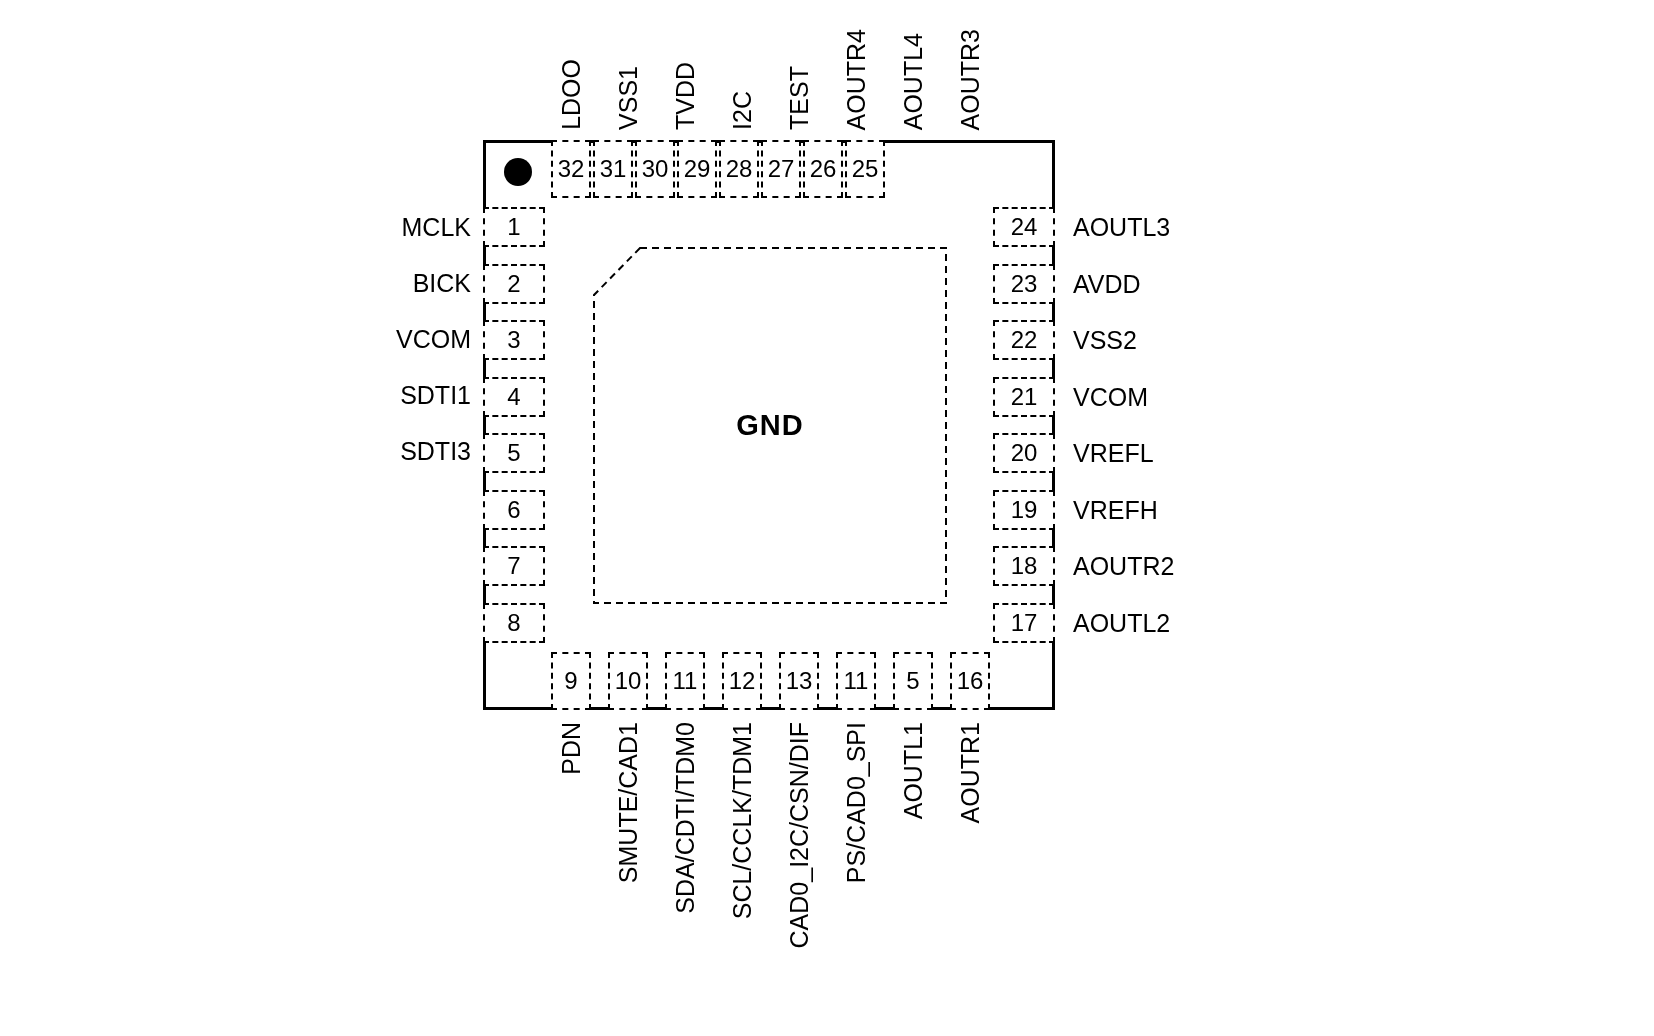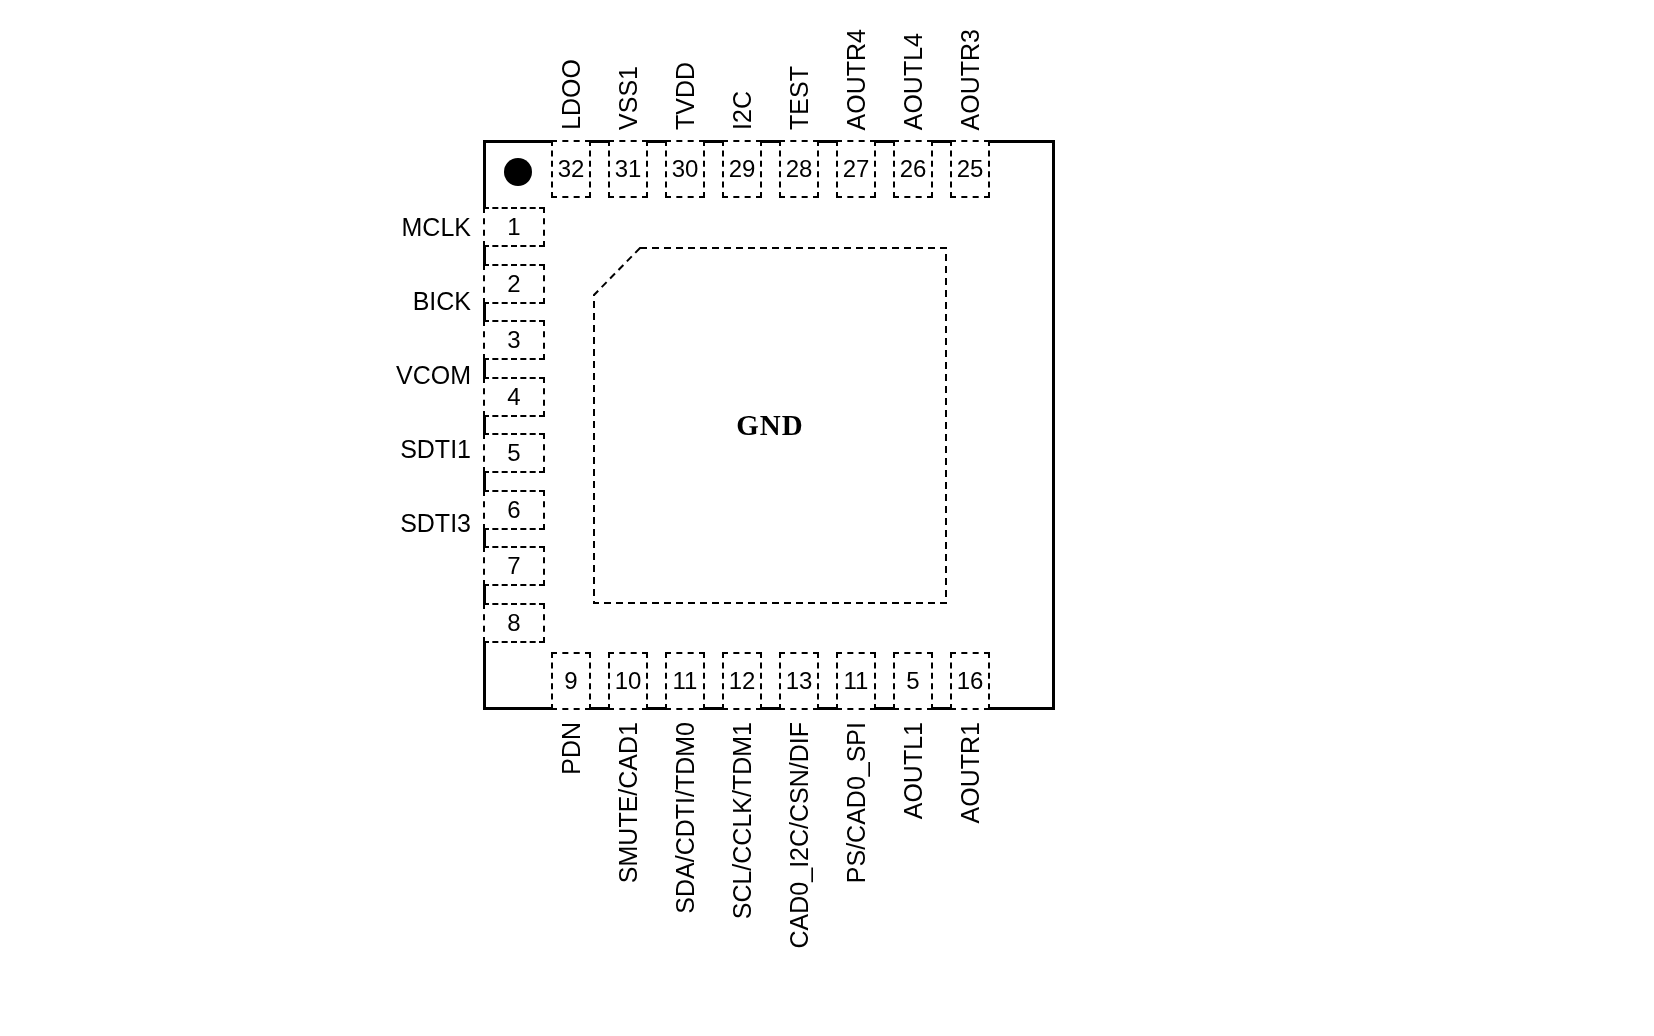"32" .pins-top { gap: 17px -> 2px }
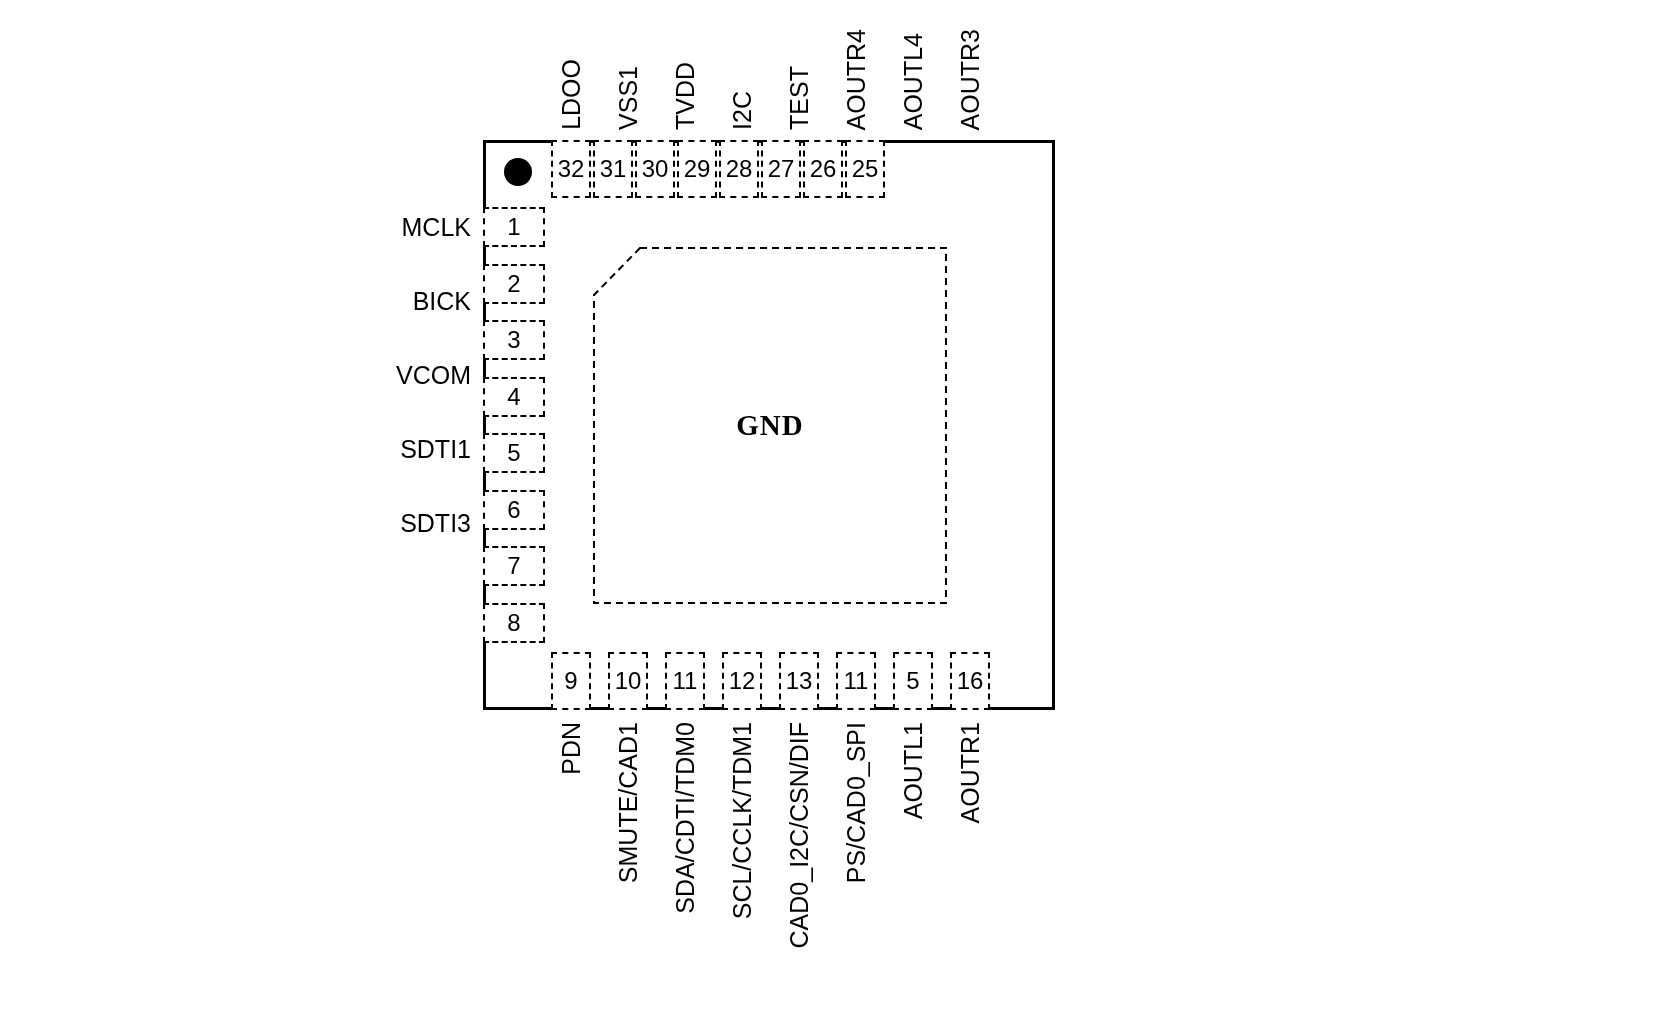"MCLK" .labels-left { gap: 34px -> 16px }
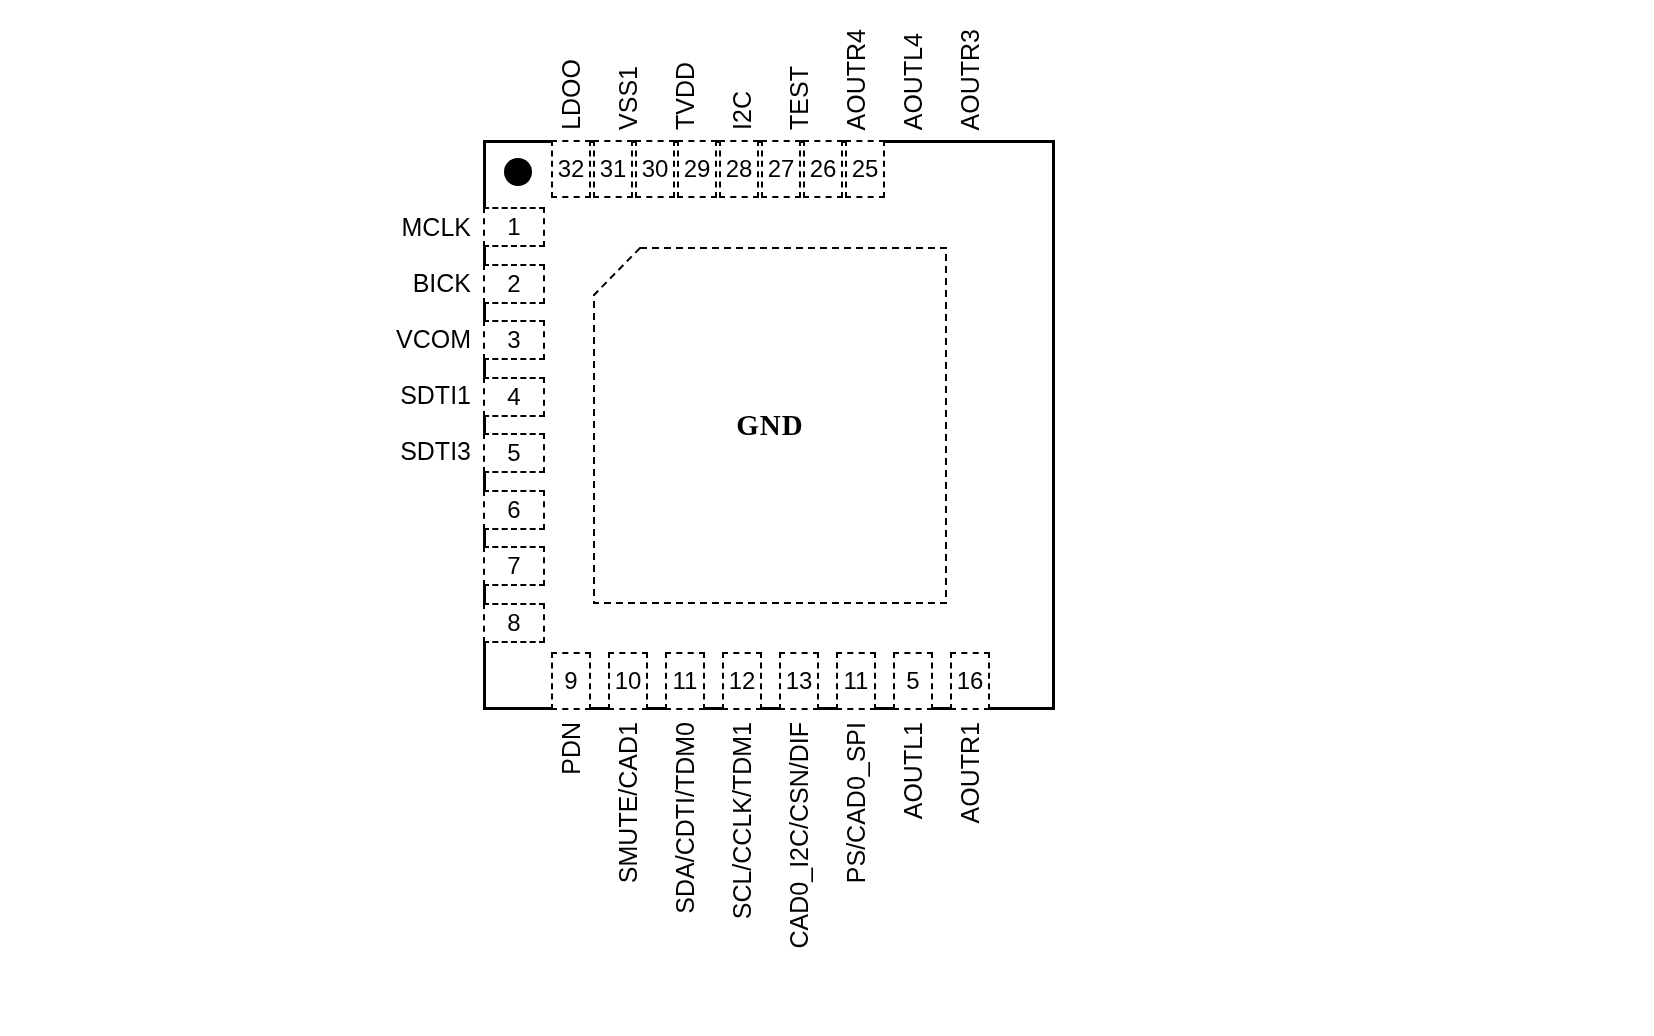"24" div.pins-right { html: none -> <div> <div> <span>24</span> </div> <div> <span>23</span> </div> <div> <span>22</span> </div> <div> <span>21</span> </div> <div> <span>20</span> </div> <div> <span>19</span> </div> <div> <span>18</span> </div> <div> <span>17</span> </div> </div> }
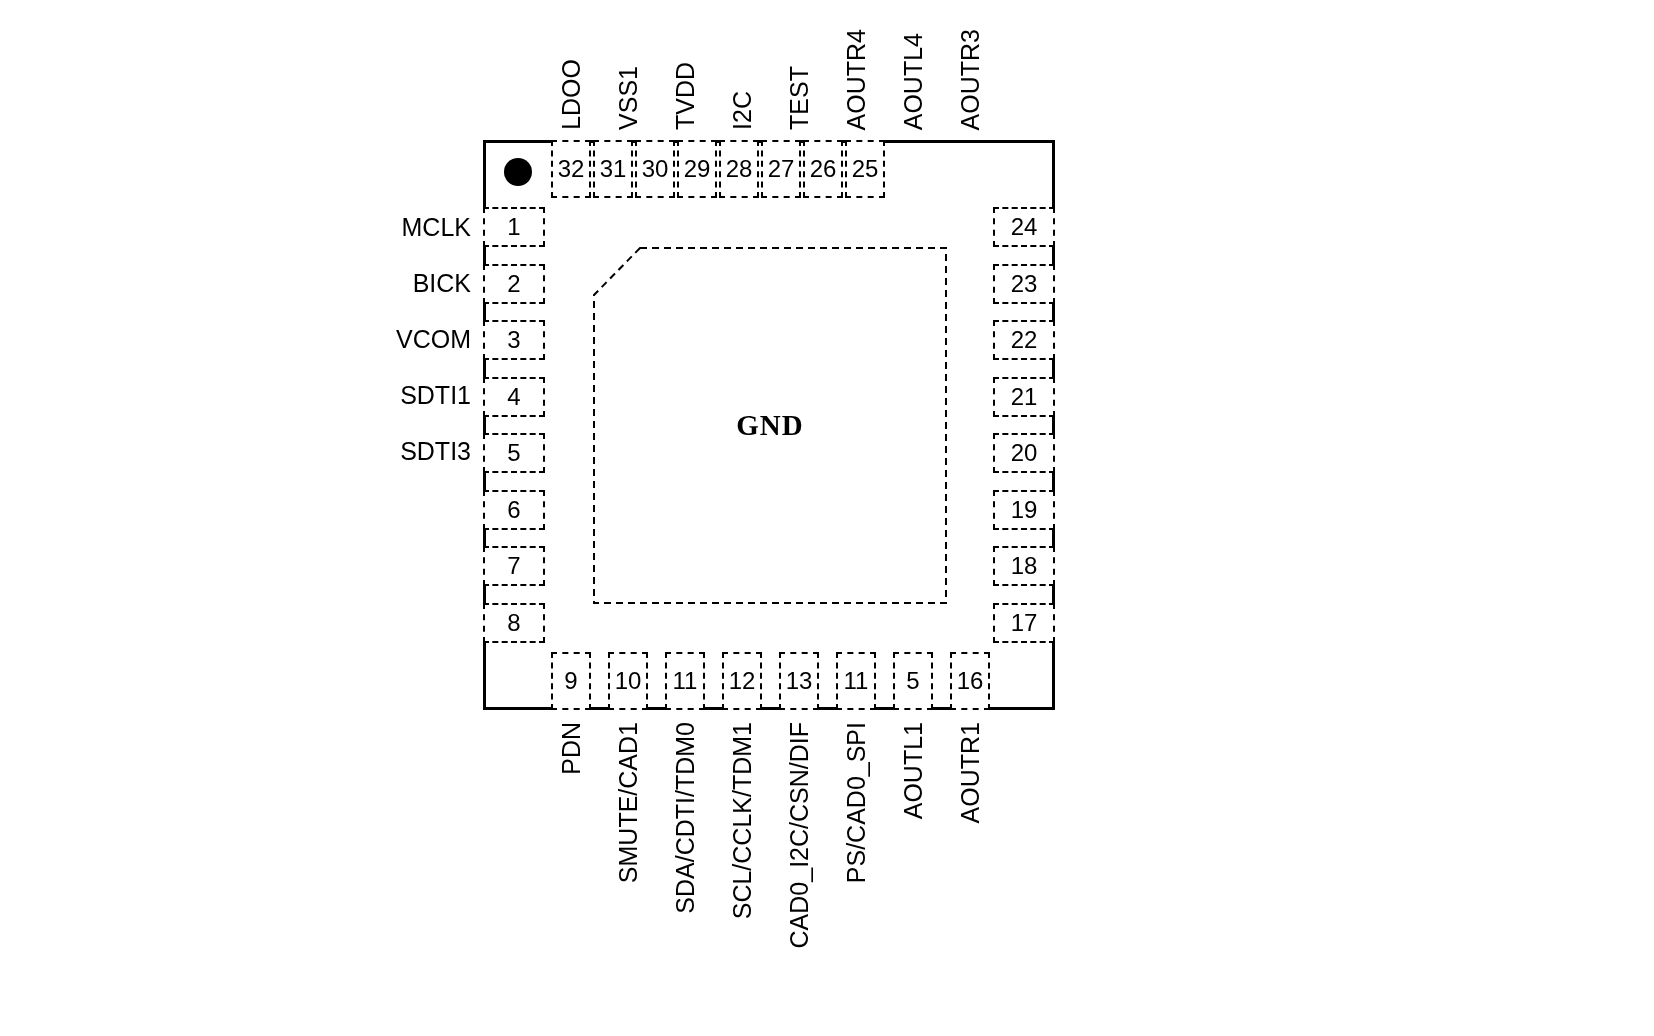"AOUTL3" div.labels-right { html: none -> <div> <div>AOUTL3</div> <div>AVDD</div> <div>VSS2</div> <div>VCOM</div> <div>VREFL</div> <div>VREFH</div> <div>AOUTR2</div> <div>AOUTL2</div> </div> }
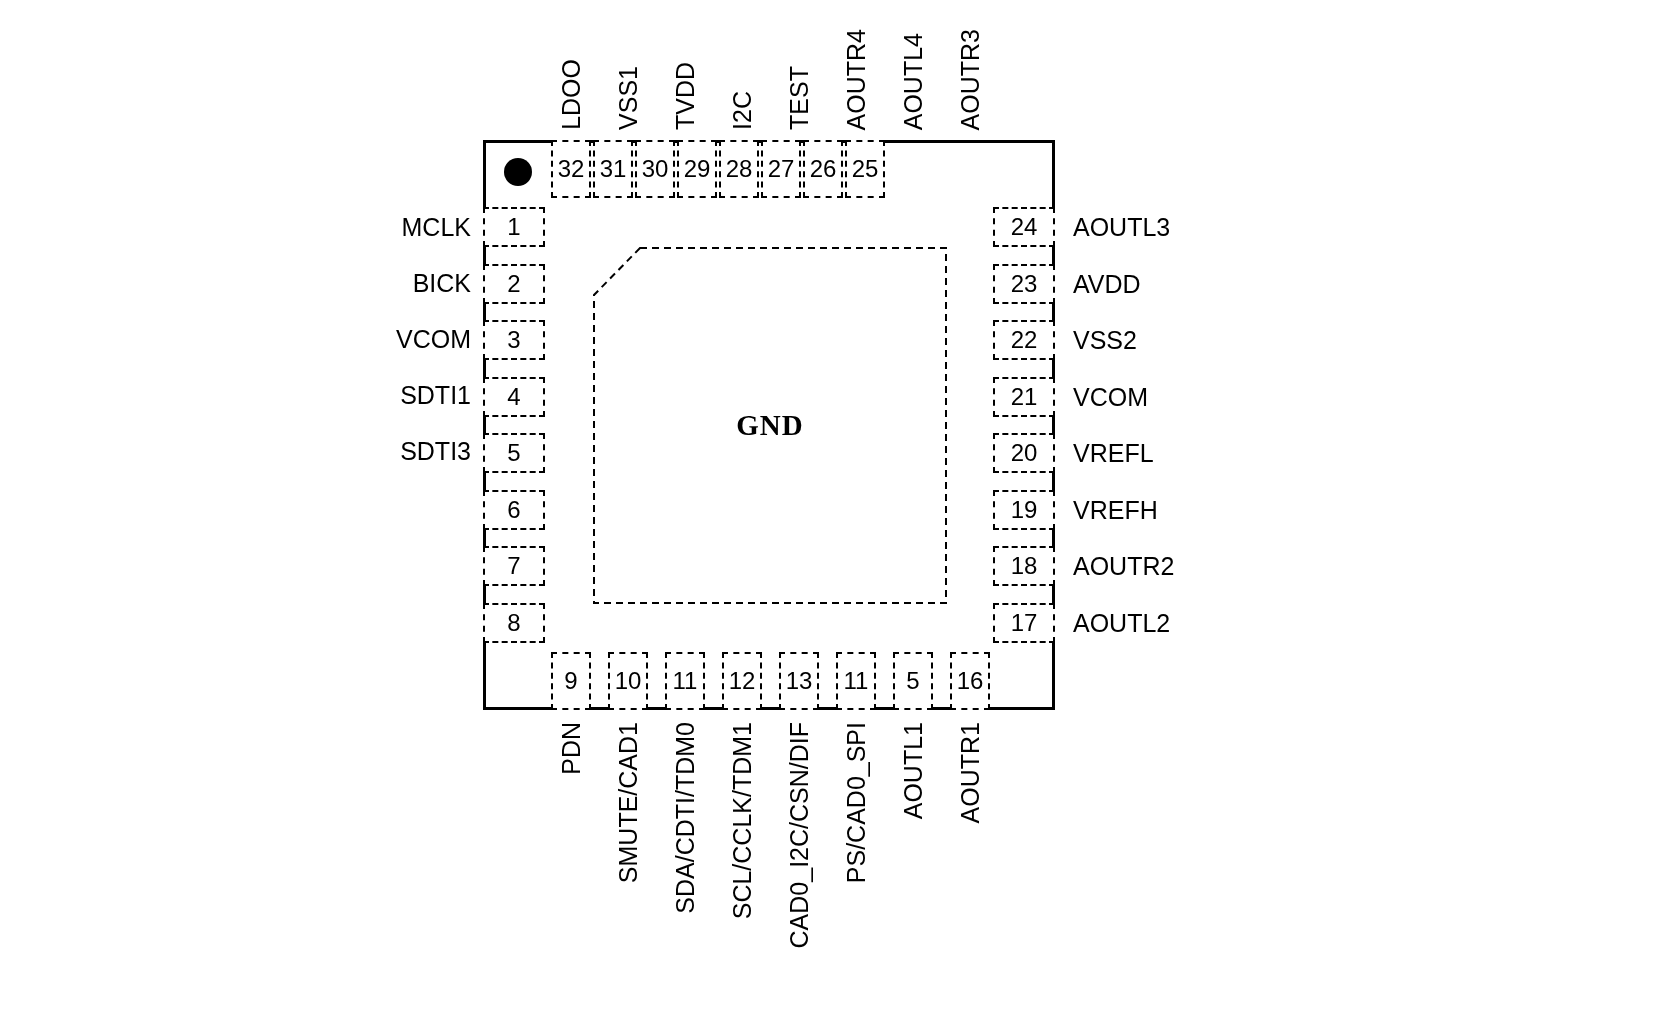"GND" .gnd-label { font-family: Liberation Serif, serif -> none }
